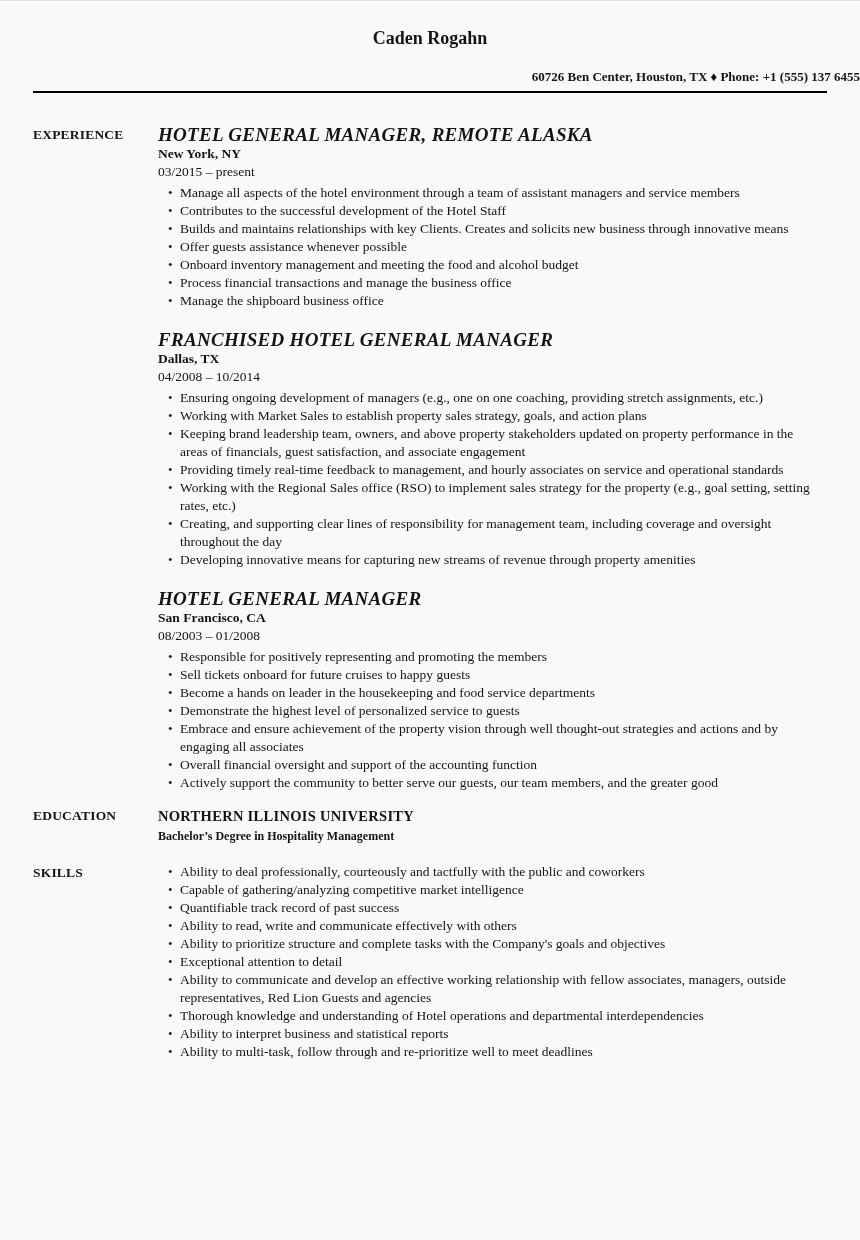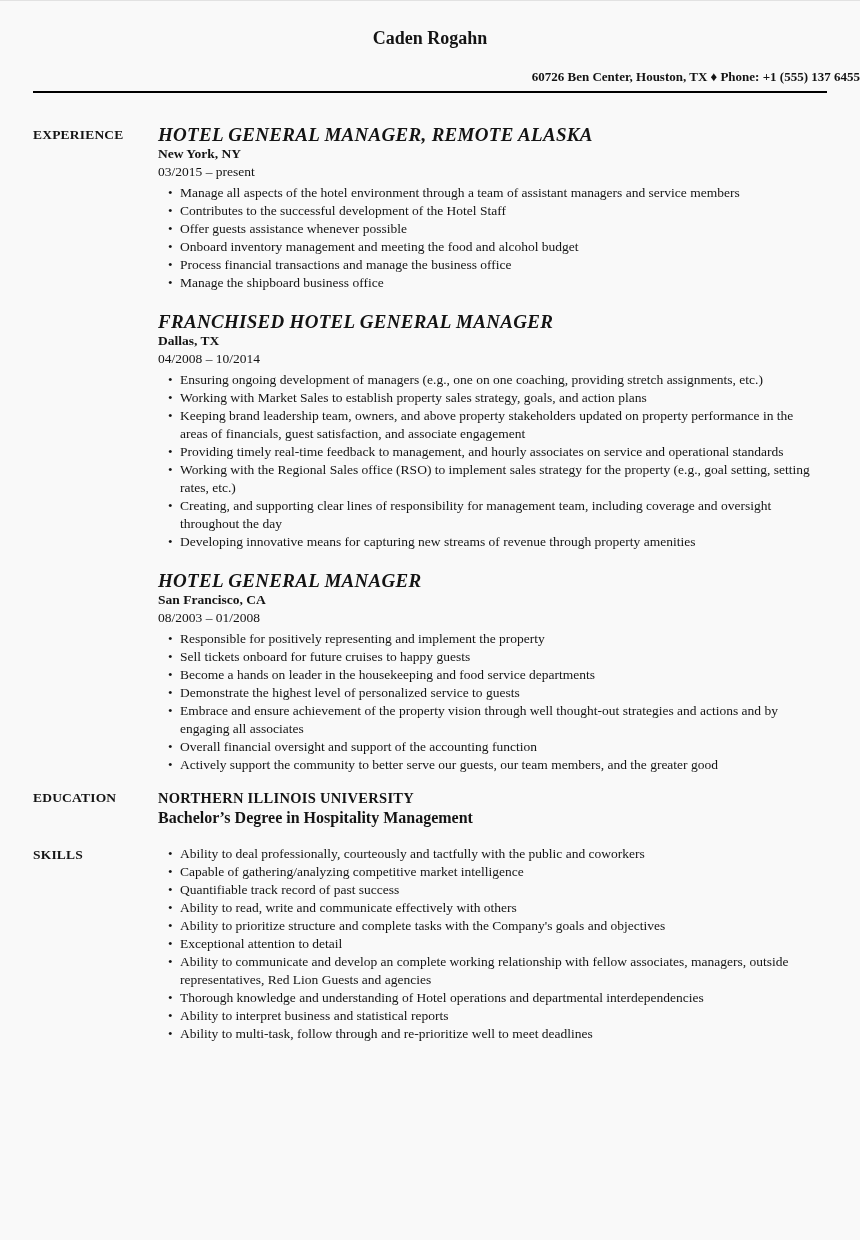"Builds and maintains relationships with" li { html: none -> <li>Builds and maintains relationships with key Clients. Creates and solicits new business through innovative means</li> }
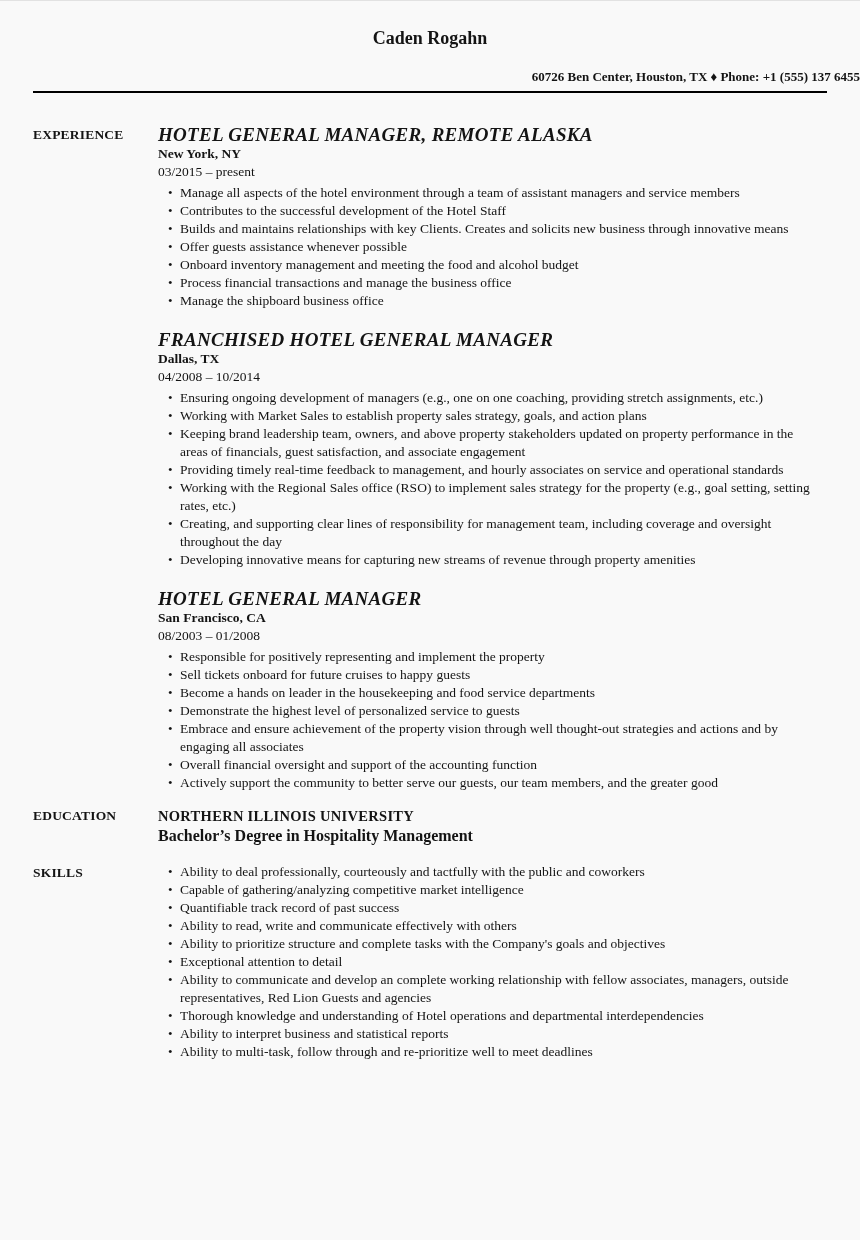"Responsible for positively representing" li { text: implement the property -> promoting the members }
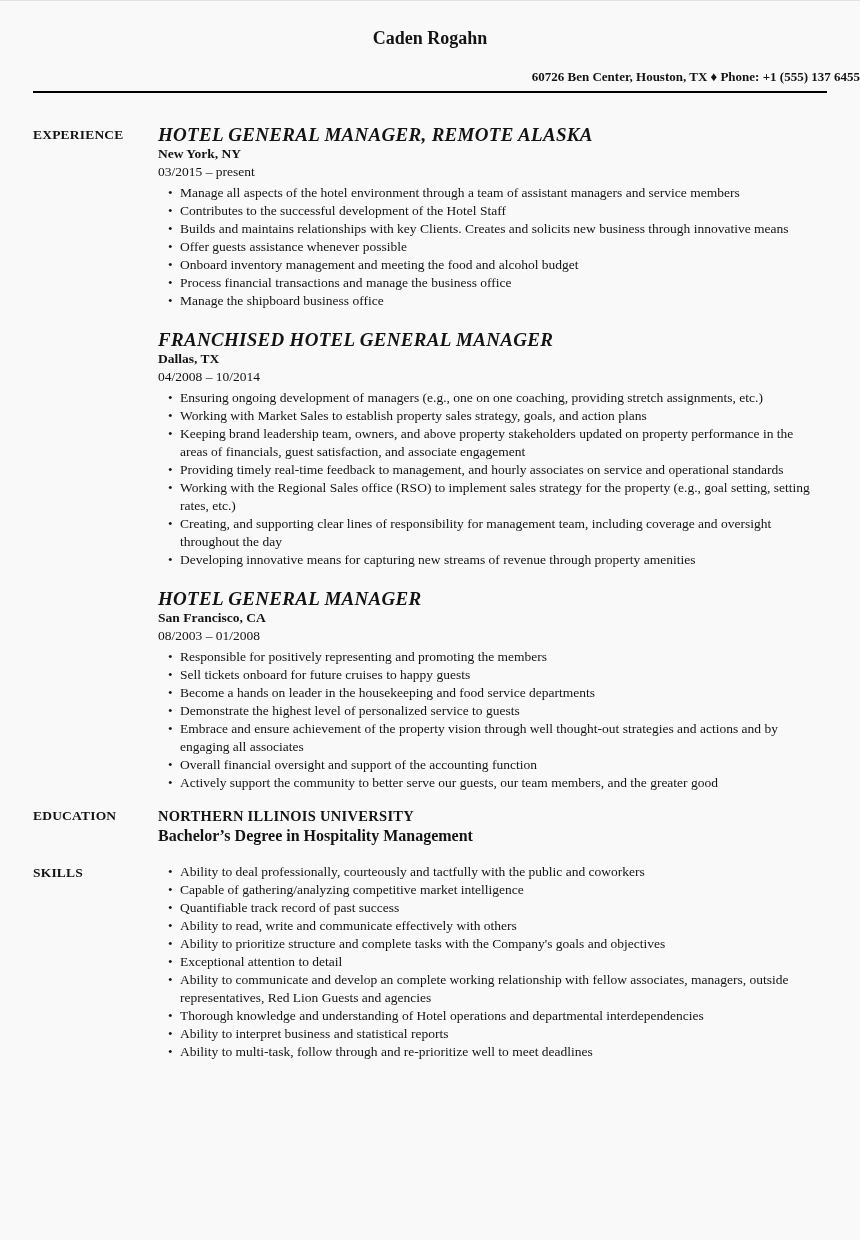"Bachelor’s Degree in Hospitality" .degree { font-size: 16px -> 12px }
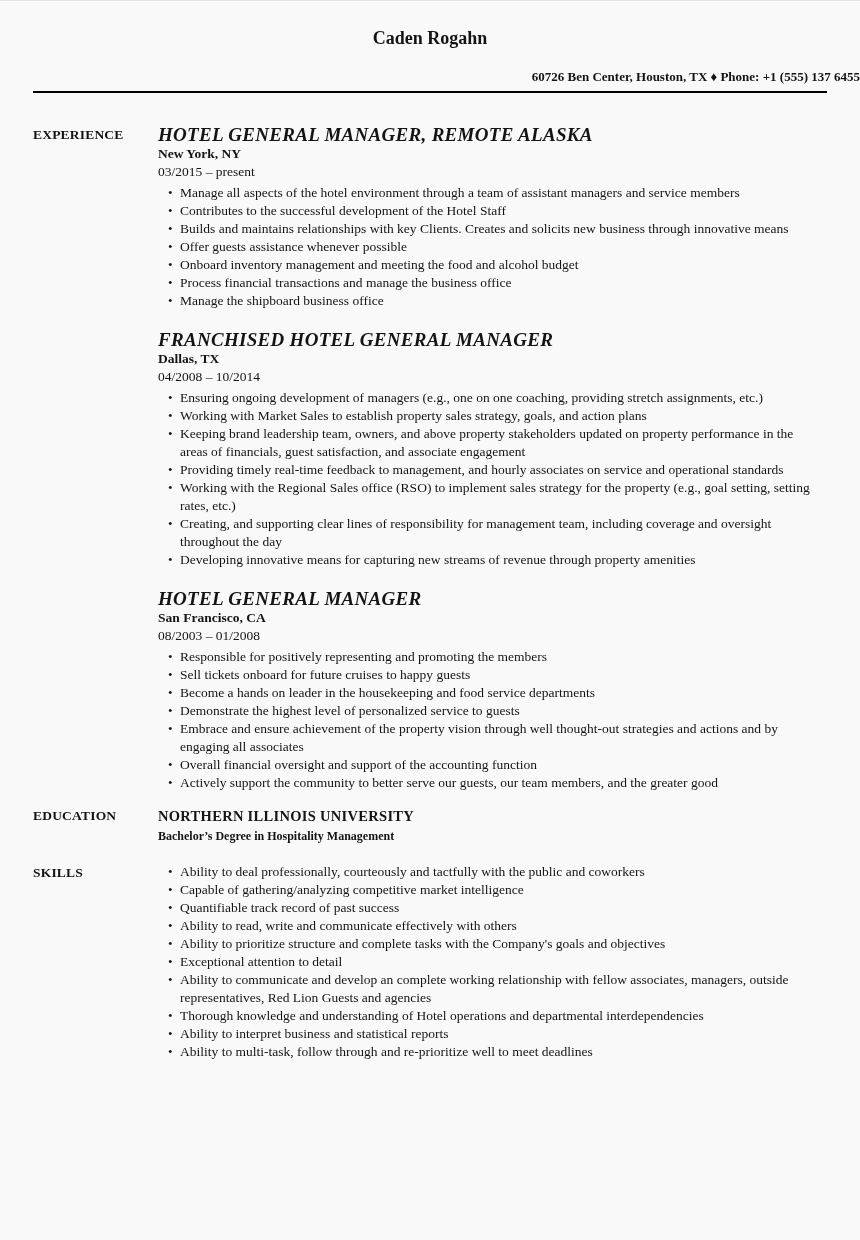"Ability to communicate and develop" li { text: complete -> effective }
